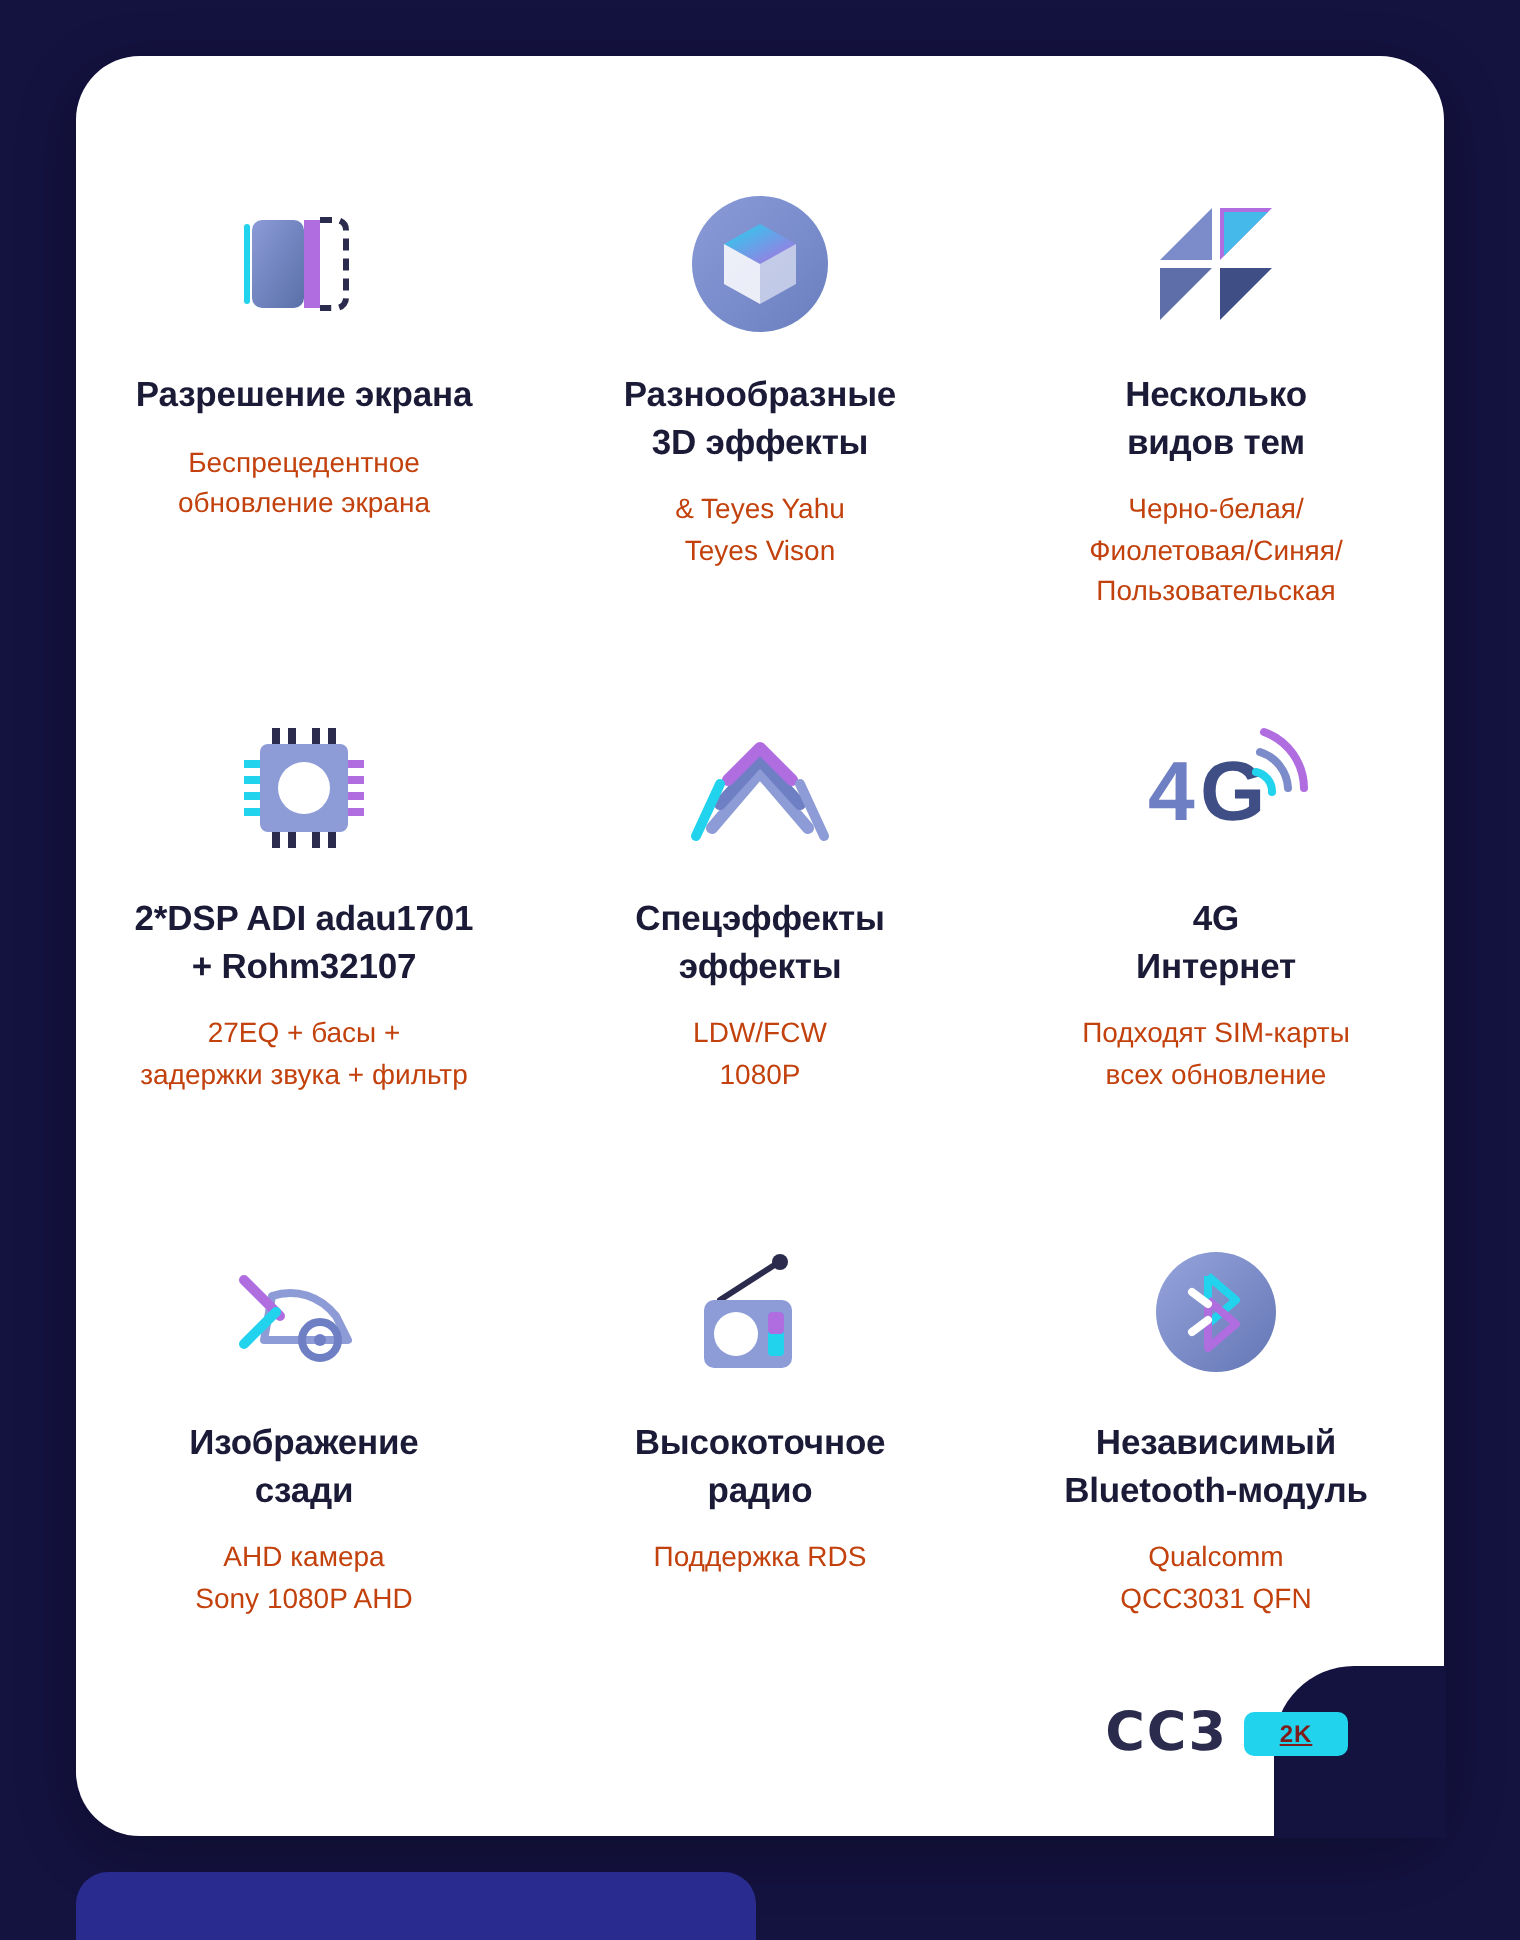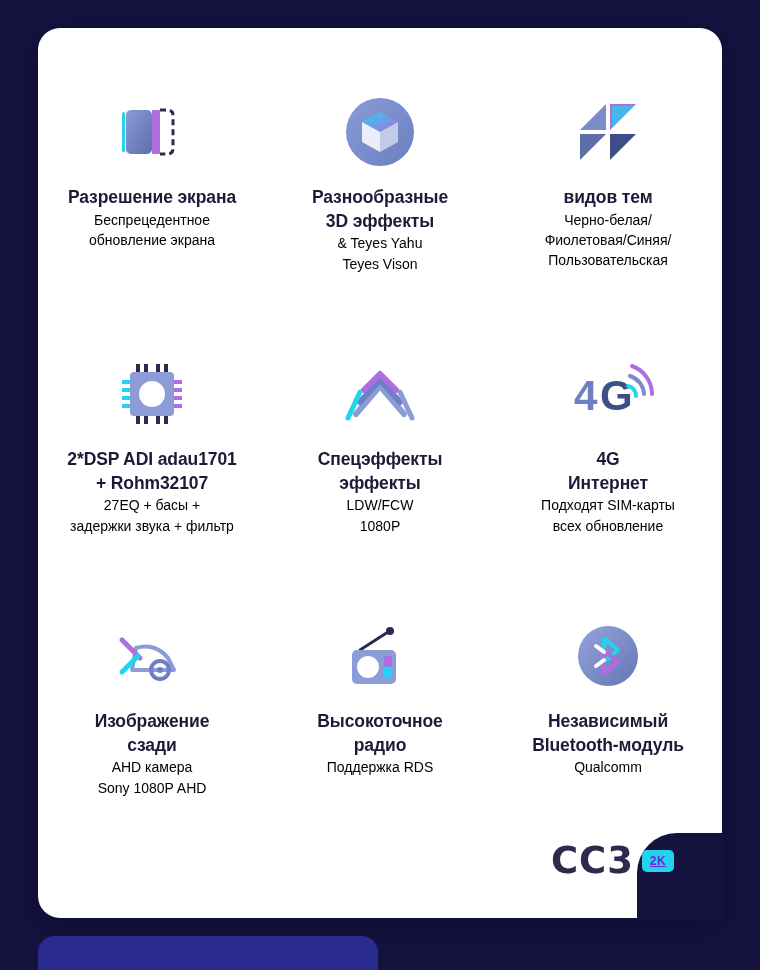"Разрешение экрана" .card { border-radius: 22px -> 32px }
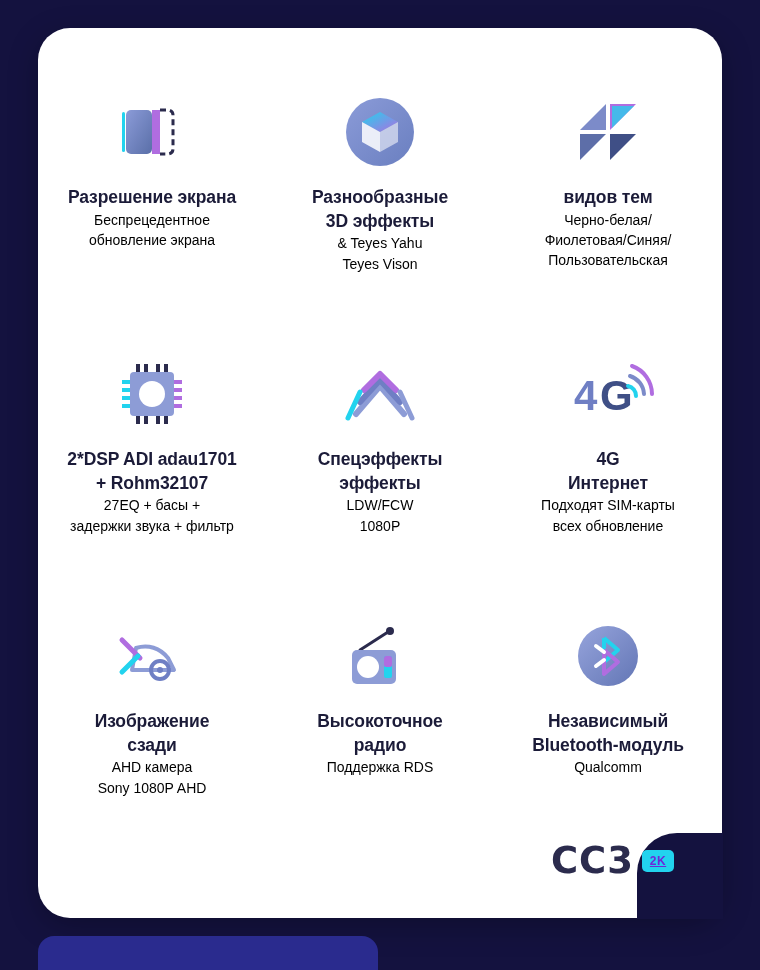"Несколько" div { html: none -> <div>Несколько</div> }
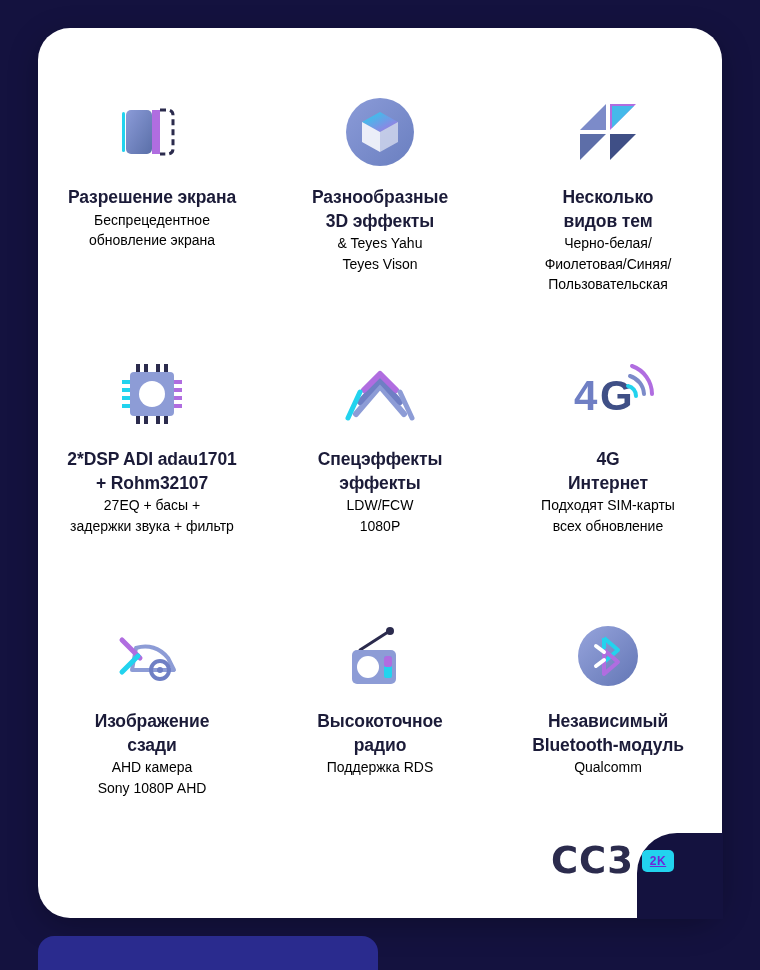"Беспрецедентное" .subtitle { color: #000000 -> #c2410c; margin-top: 0 -> 11px }
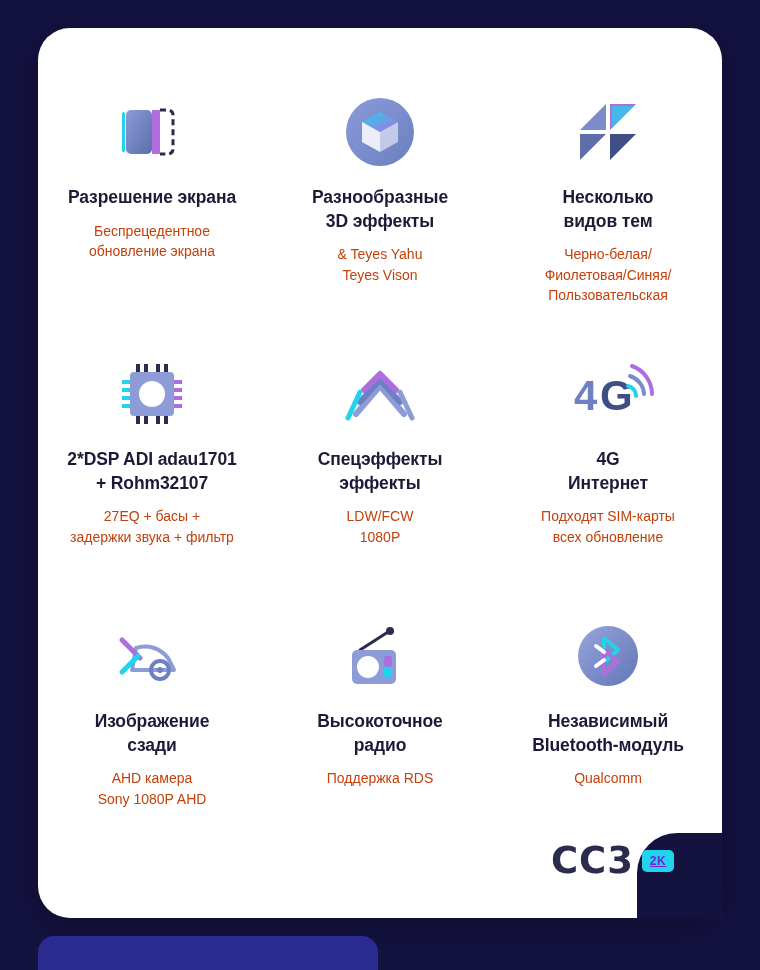"QCC3031 QFN" div { html: none -> <div>QCC3031 QFN</div> }
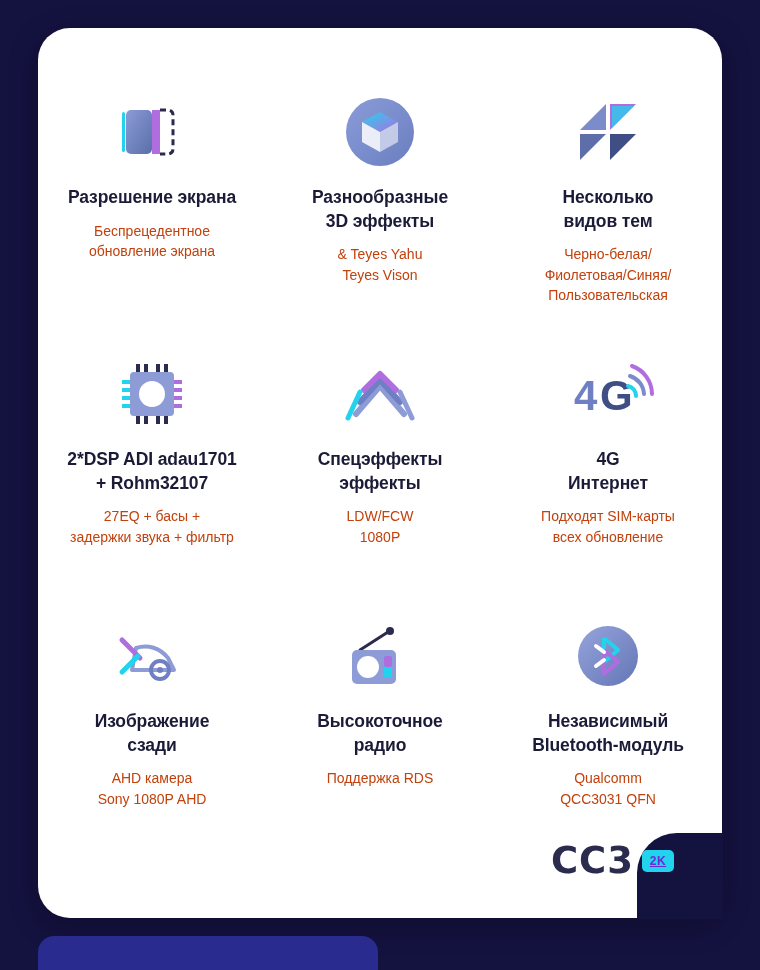"CC3" .logo-text { font-size: 37px -> 27px }
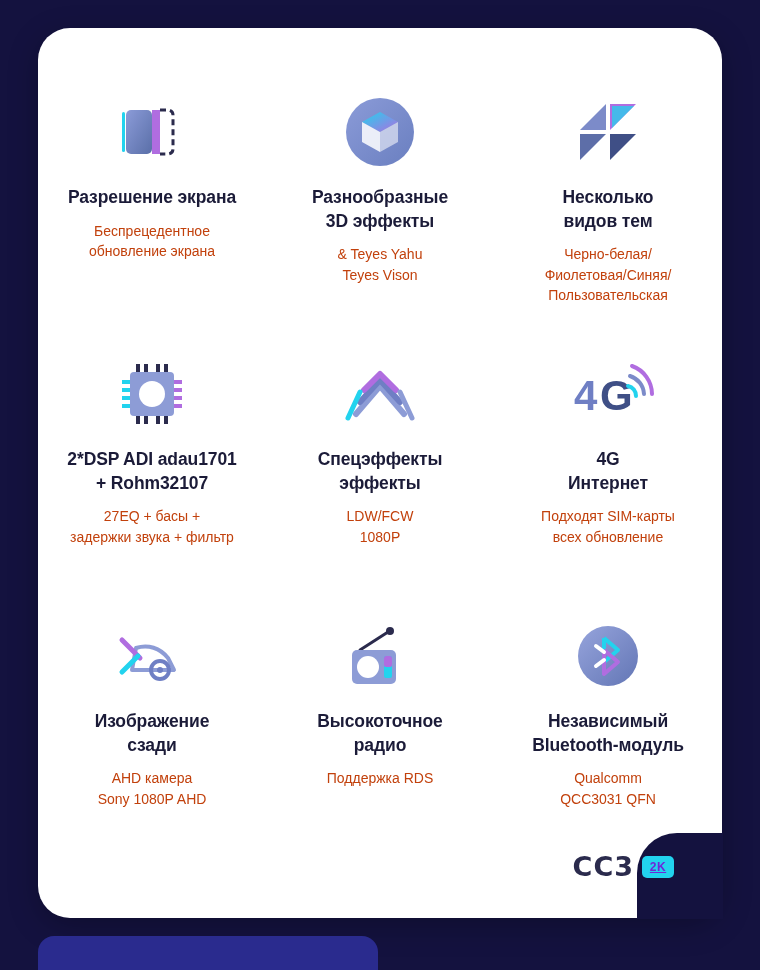"2K" .logo-badge { color: #6d28d9 -> #7f1d1d; width: 32px -> 52px }
